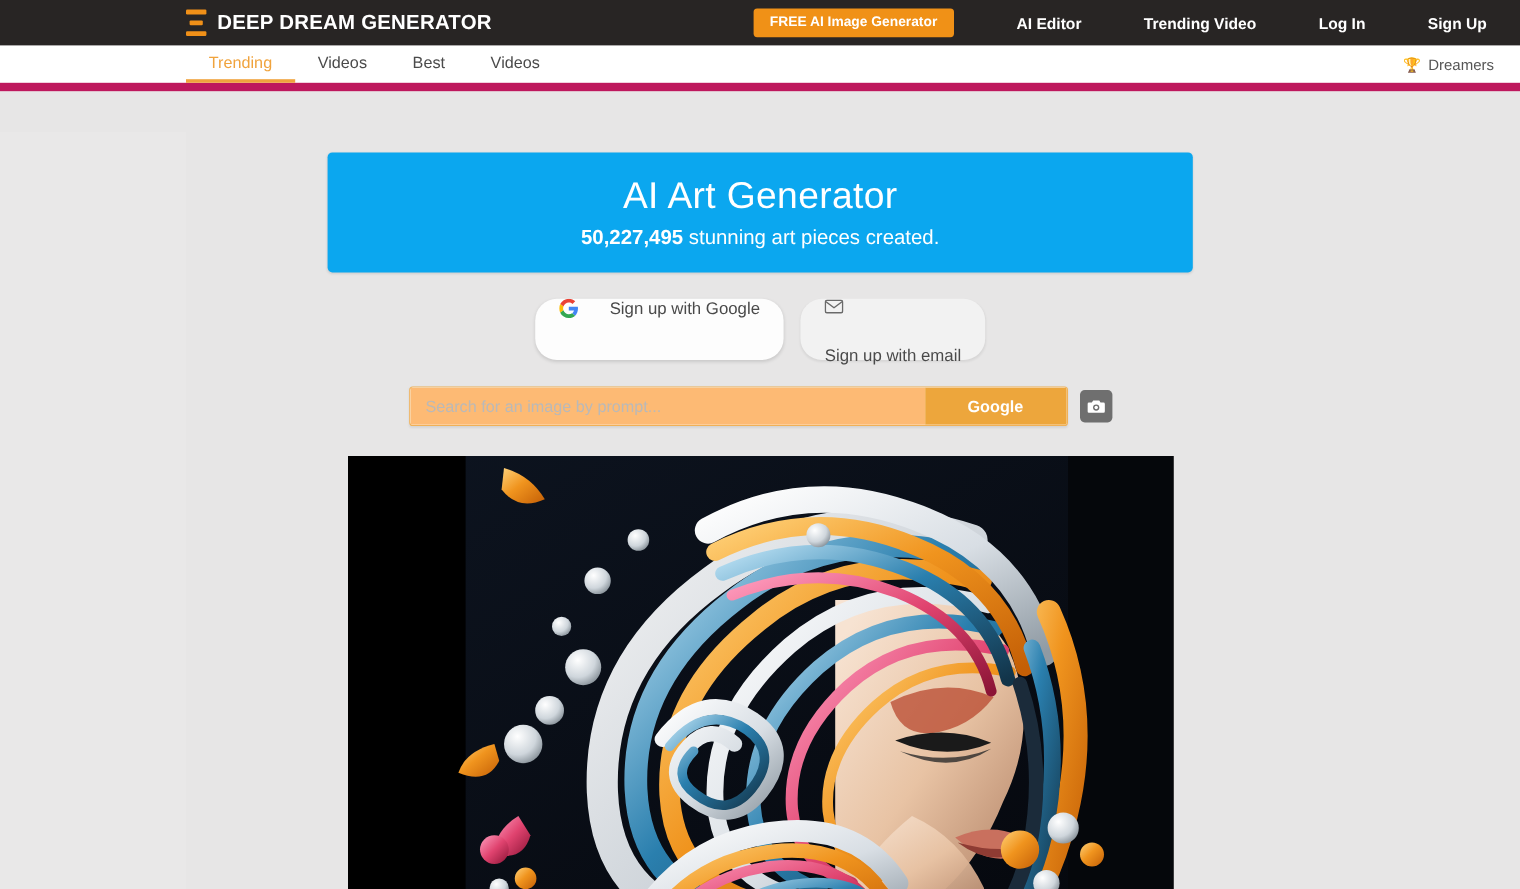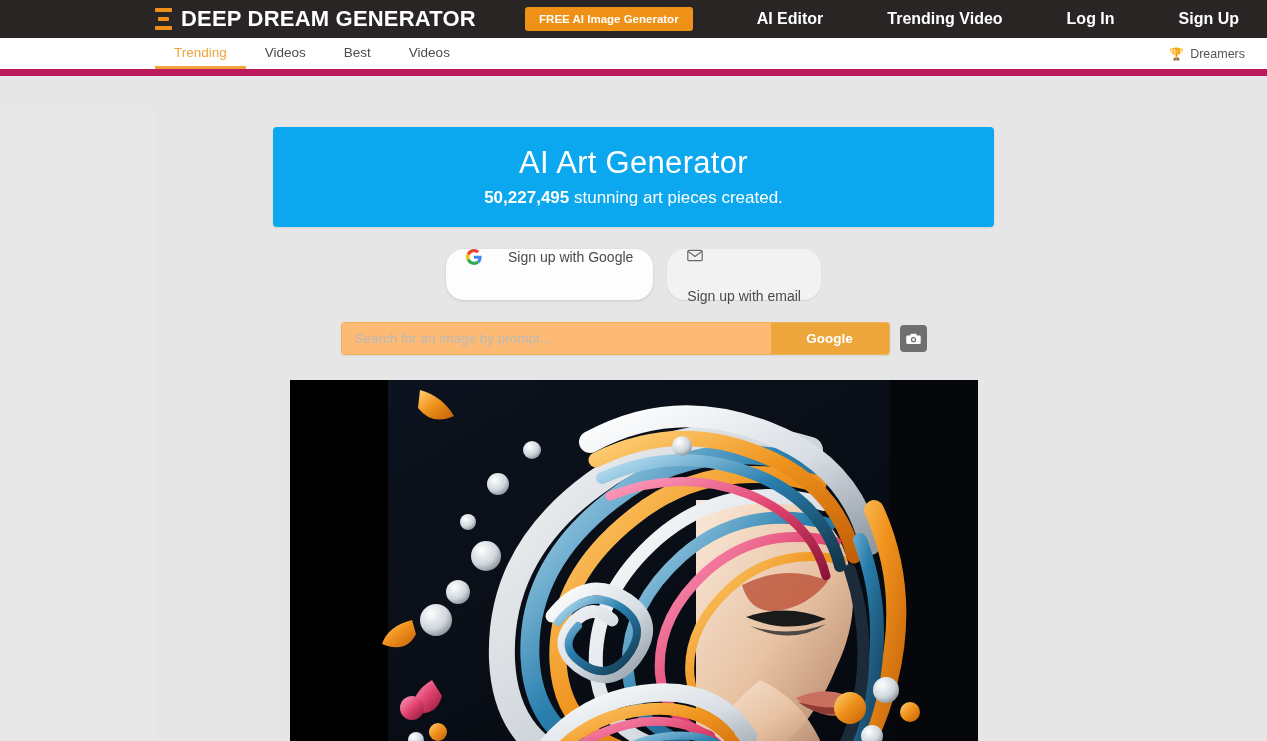"DEEP DREAM GENERATOR" .brand-name { font-size: 22px -> 17px }
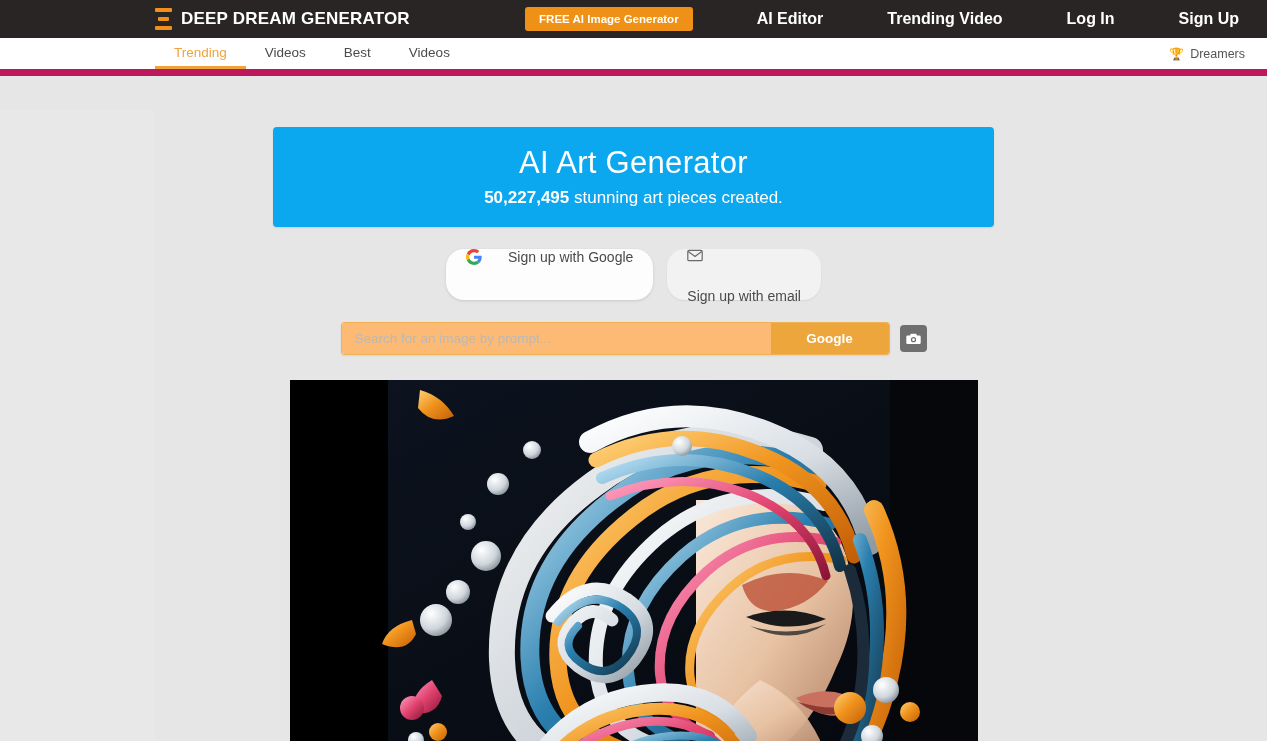"FREE AI Image Generator" .topnav { gap: 12px -> 0 }
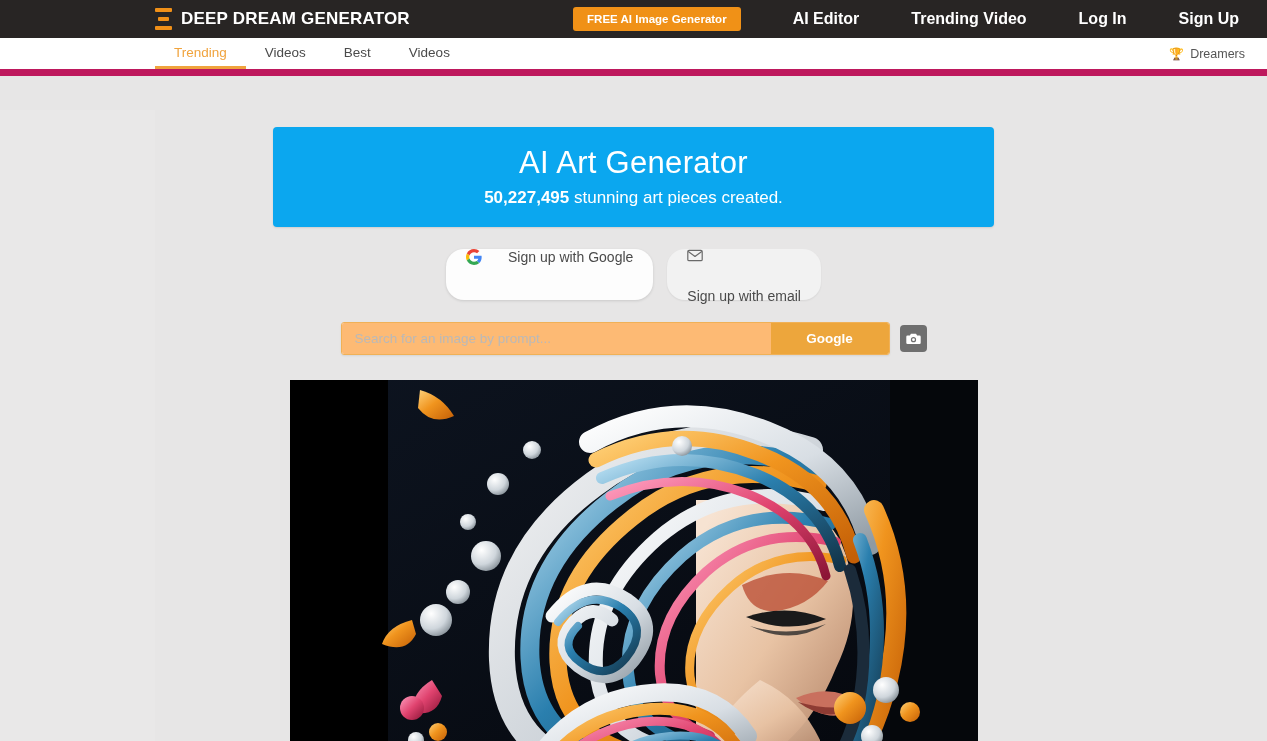"AI Editor" .topnav a { font-size: 16px -> 13px }
